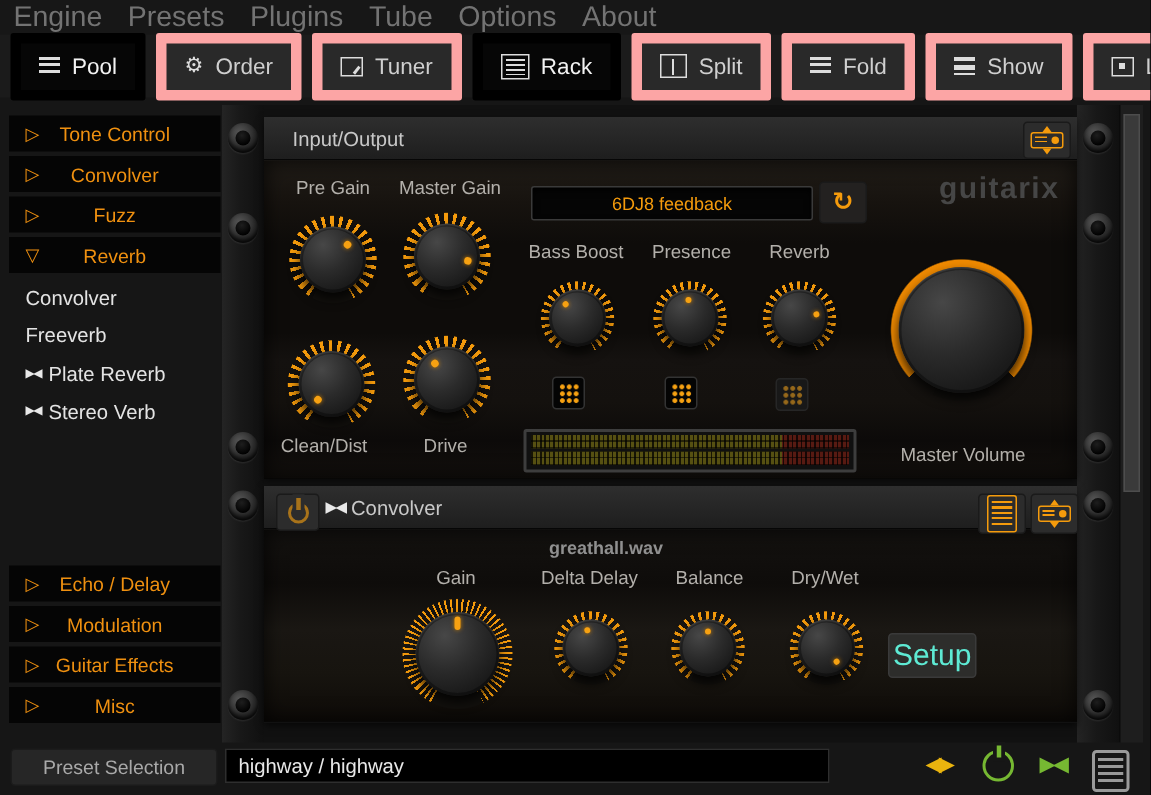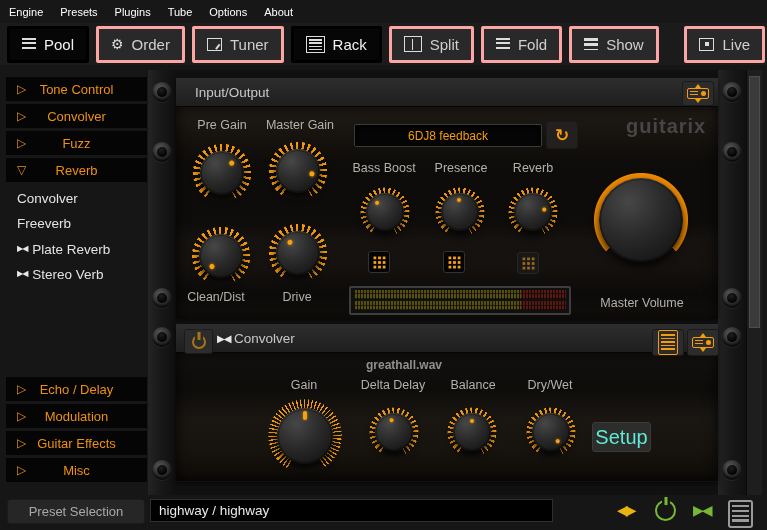"Engine" .menu-item { color: #ffffff -> #737373; font-size: 11px -> 19px }
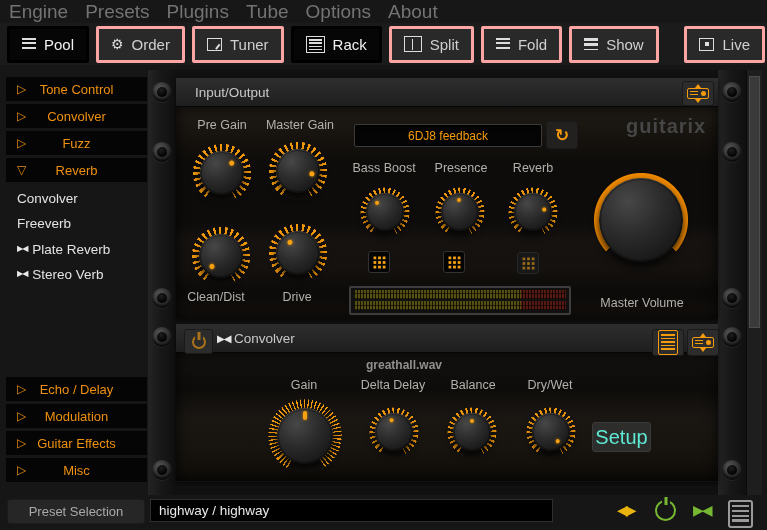"Pool" .tbtn { border: 3px solid #fca5a5 -> 7px solid #fca5a5 }
